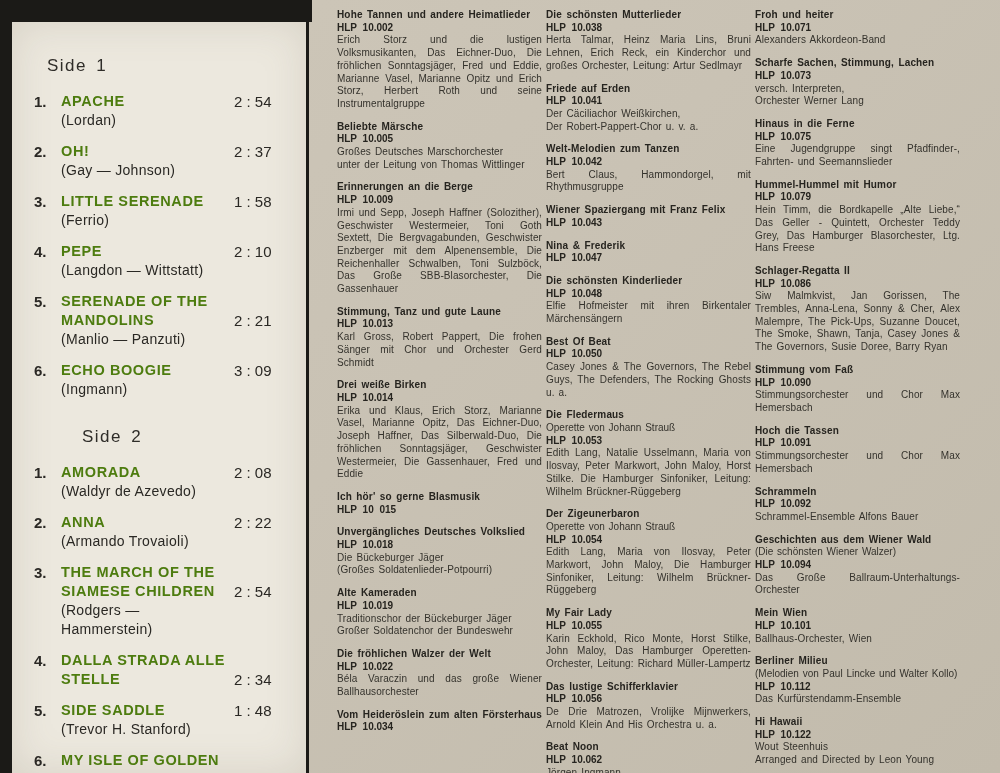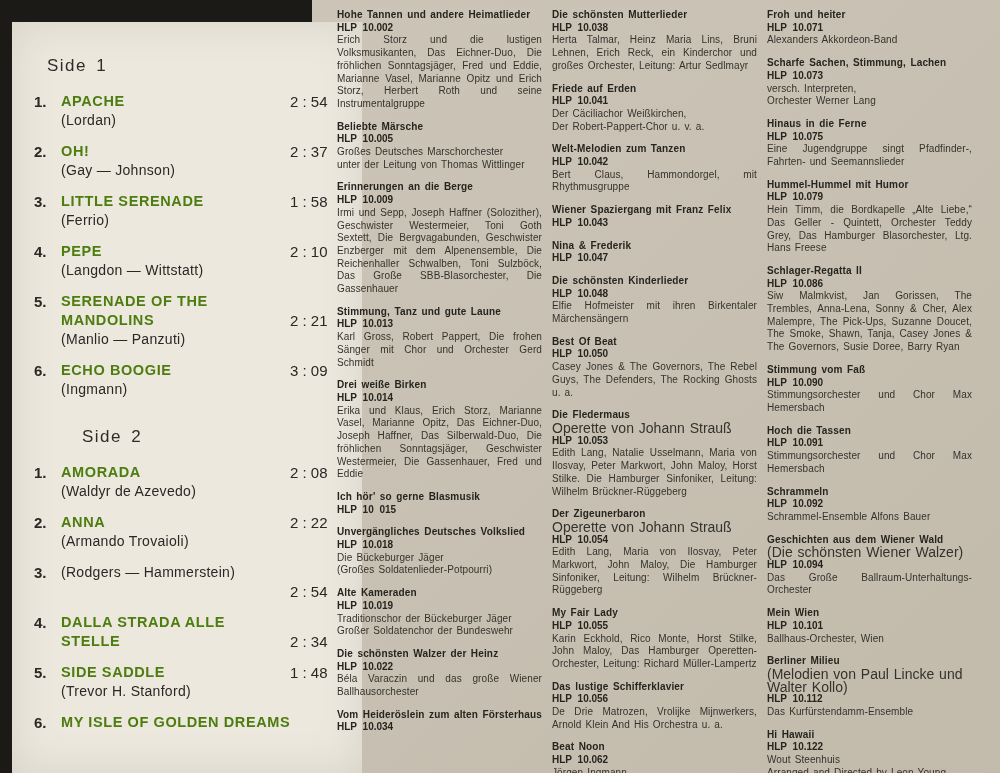"Hohe Tannen und andere Heimatlieder" .catalog { gap: 10px -> 4px }
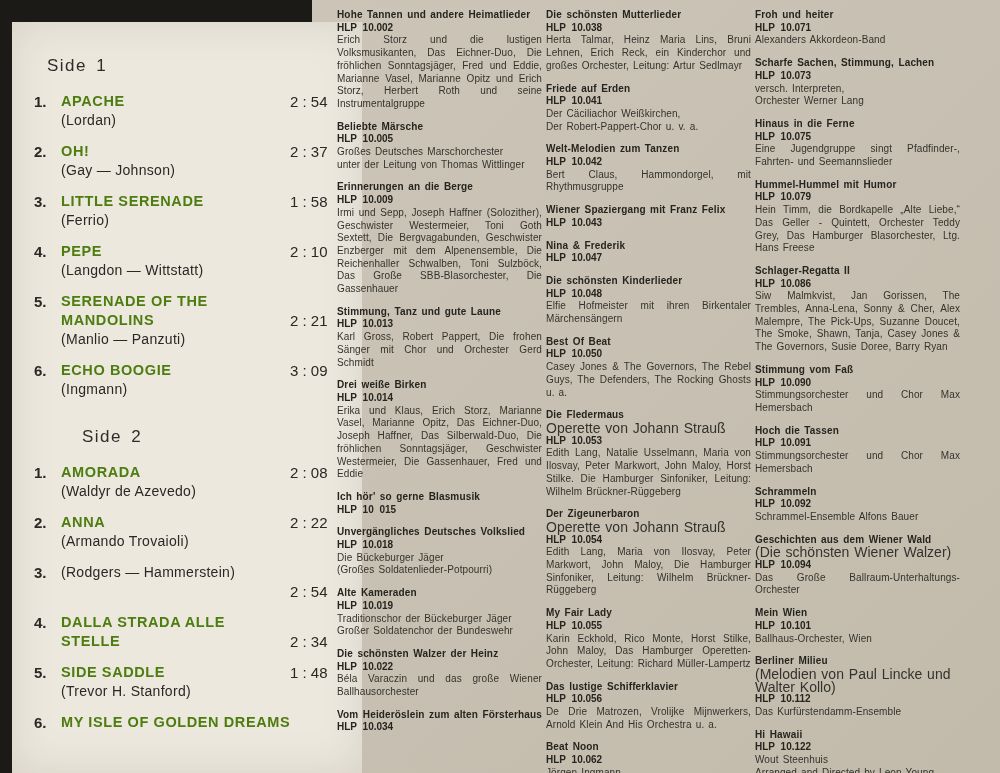"Side 1" .panel { width: 350px -> 294px }
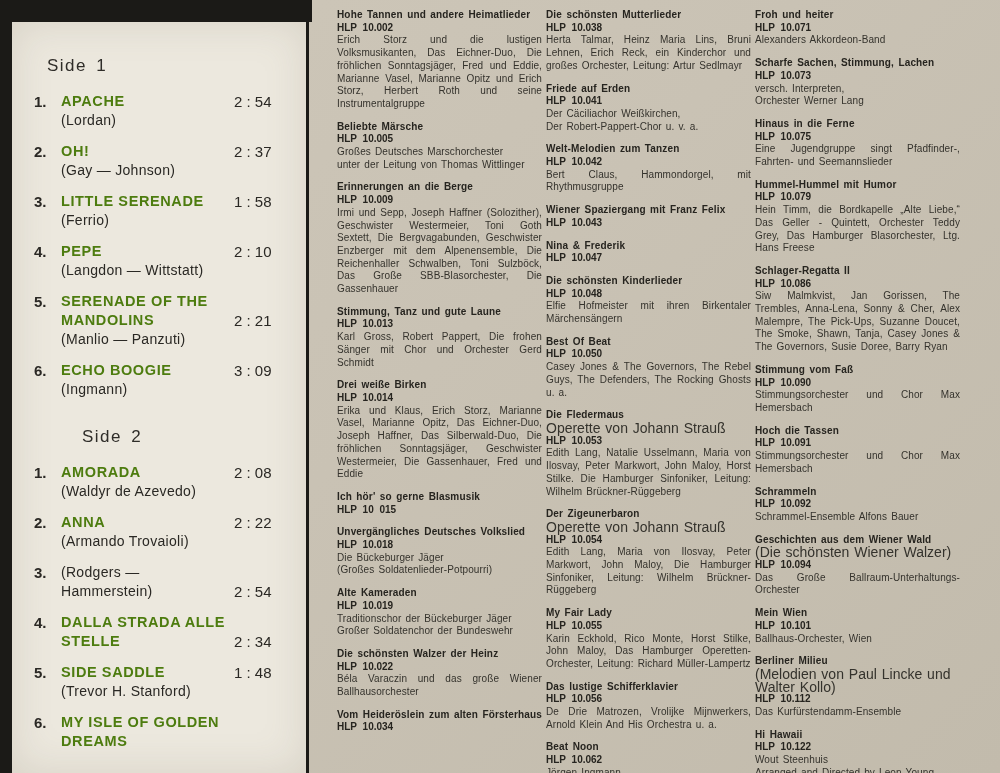"Operette von Johann Strauß" .e-sub { font-size: 14px -> 10px }
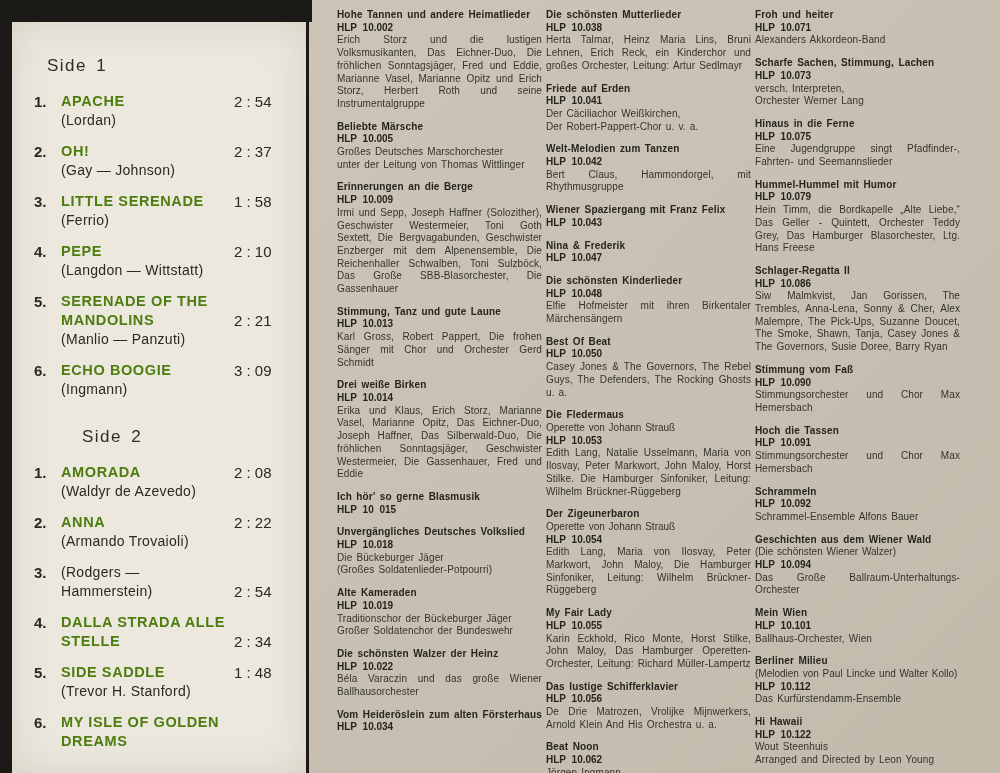"THE MARCH OF THE SIAMESE" div.t-title { html: none -> <div>THE MARCH OF THE SIAMESE CHILDREN</div> }
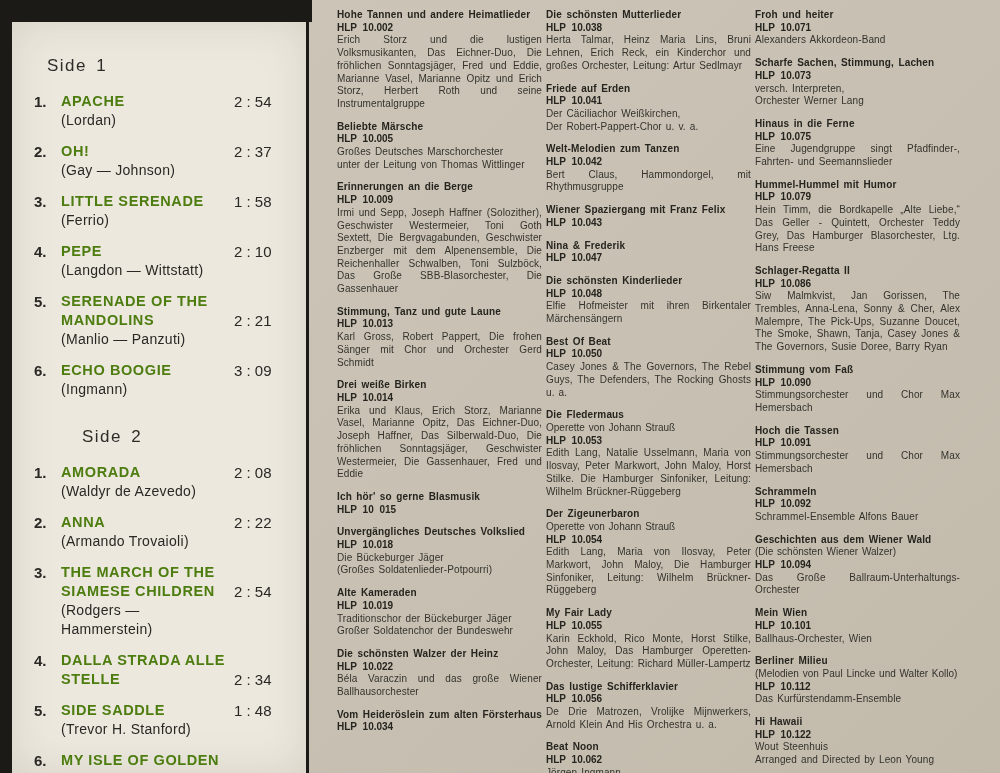"Die schönsten Walzer der Heinz" div.e-title { text: schönsten Walzer der Heinz -> fröhlichen Walzer der Welt }
